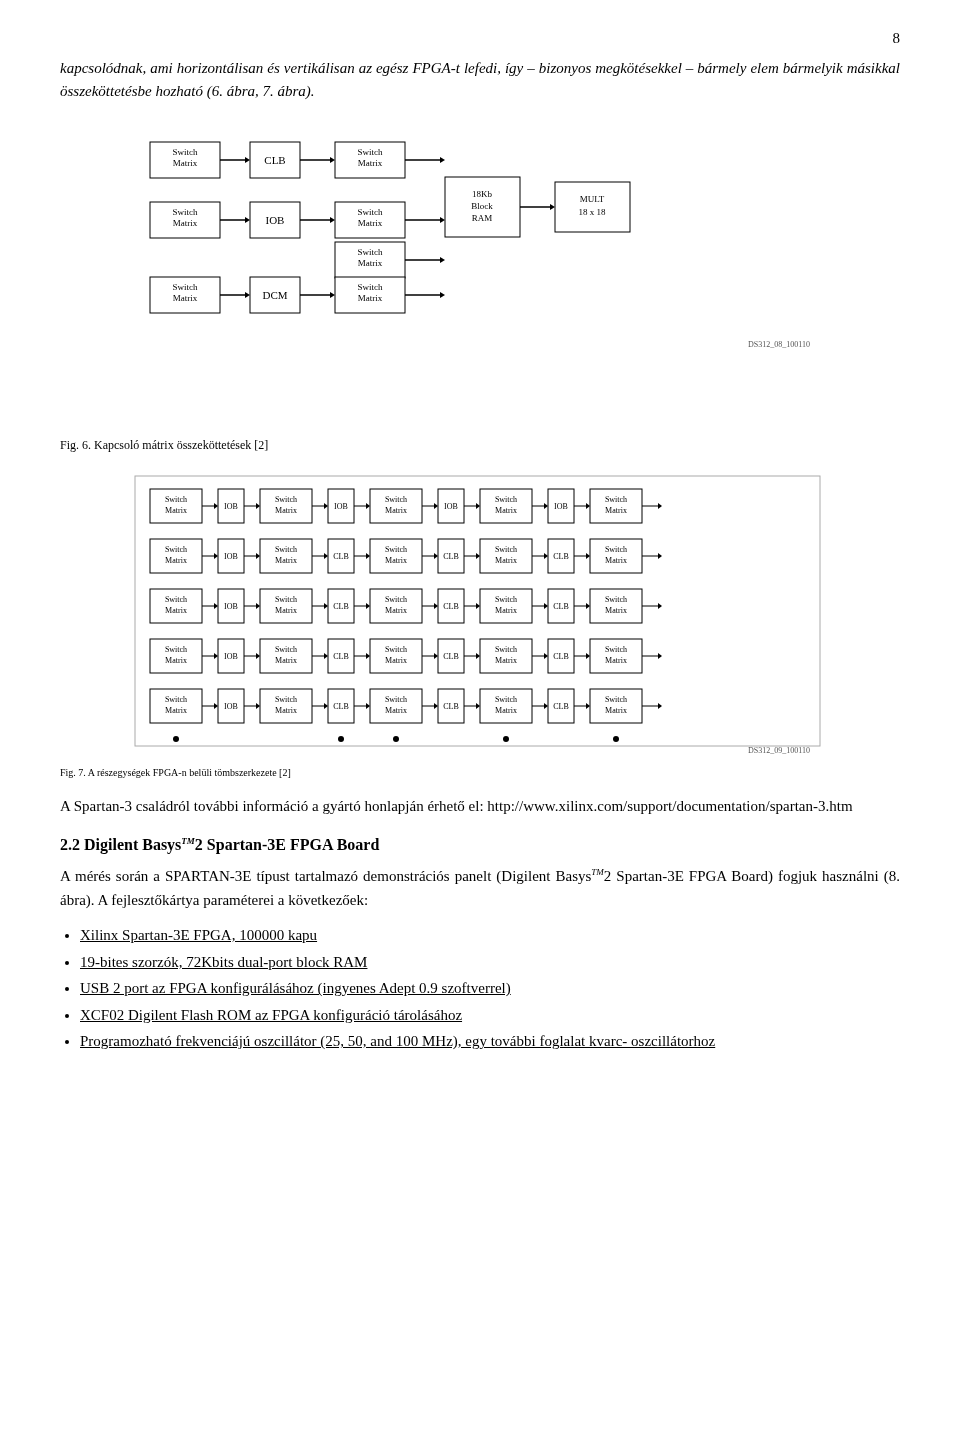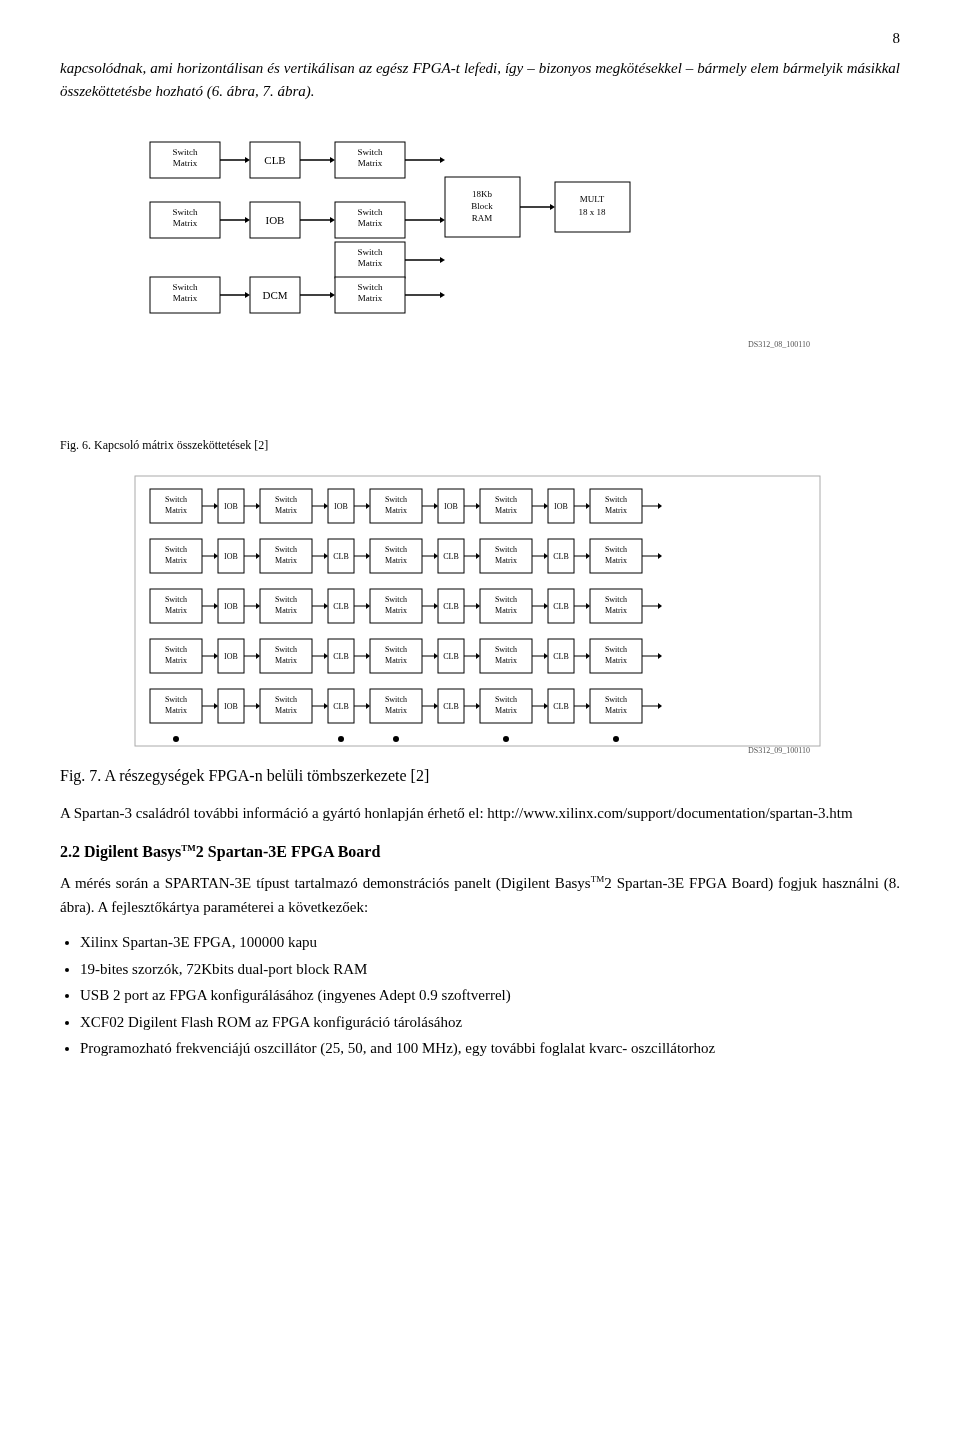"Fig. 7. A részegységek FPGA-n" .fig7-caption { font-size: 16px -> 10px }
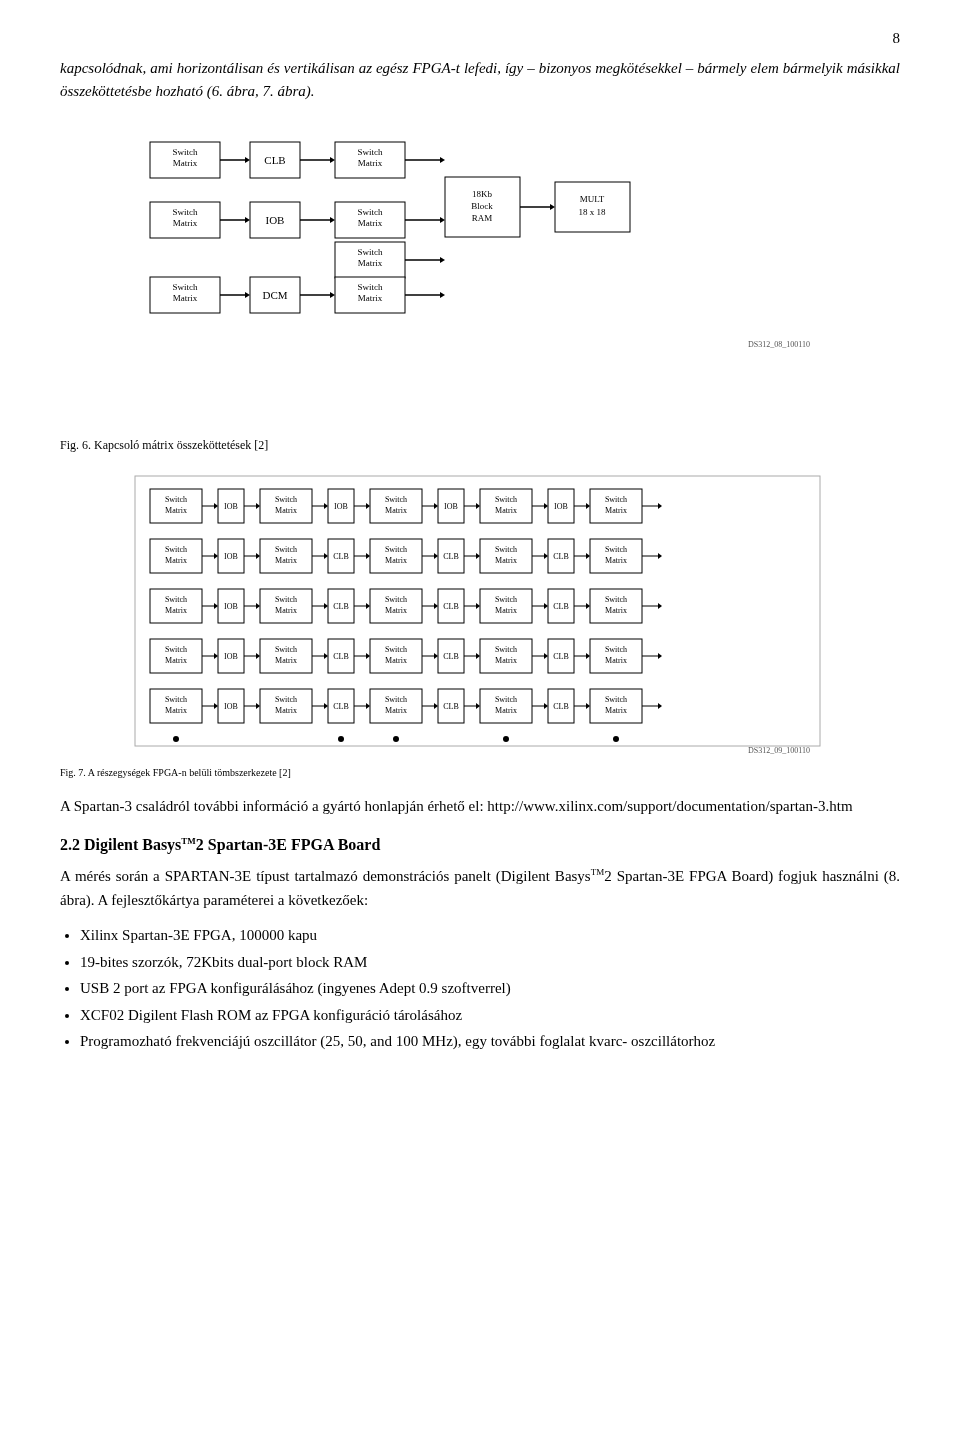"TM" sup { font-style: none -> italic }
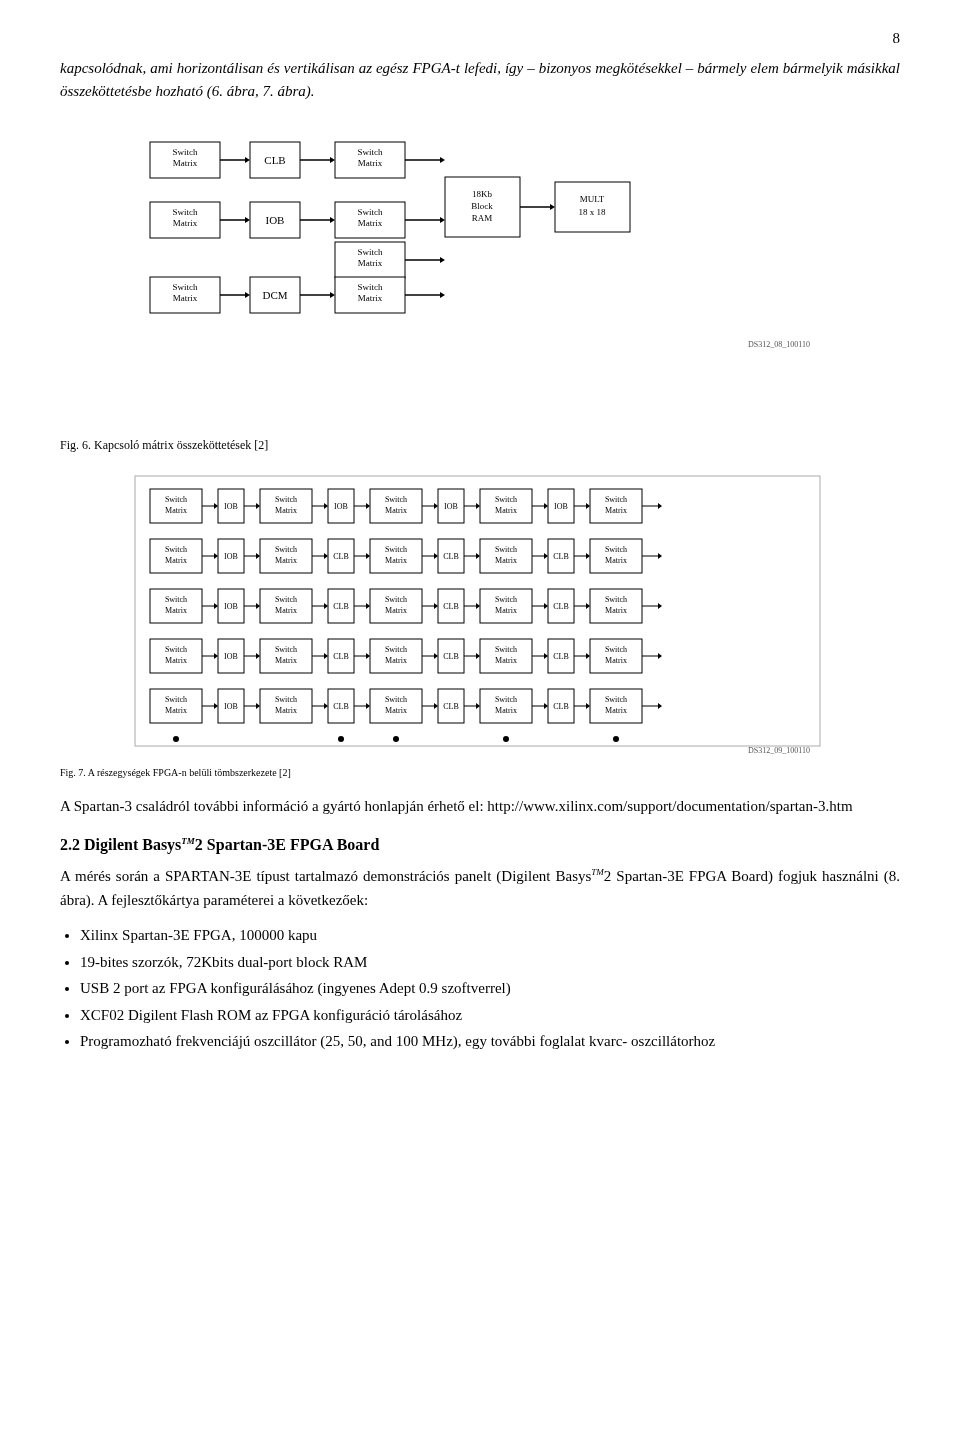"Xilinx Spartan-3E FPGA, 100000 kapu" .bullet-list { text-decoration: none -> underline }
